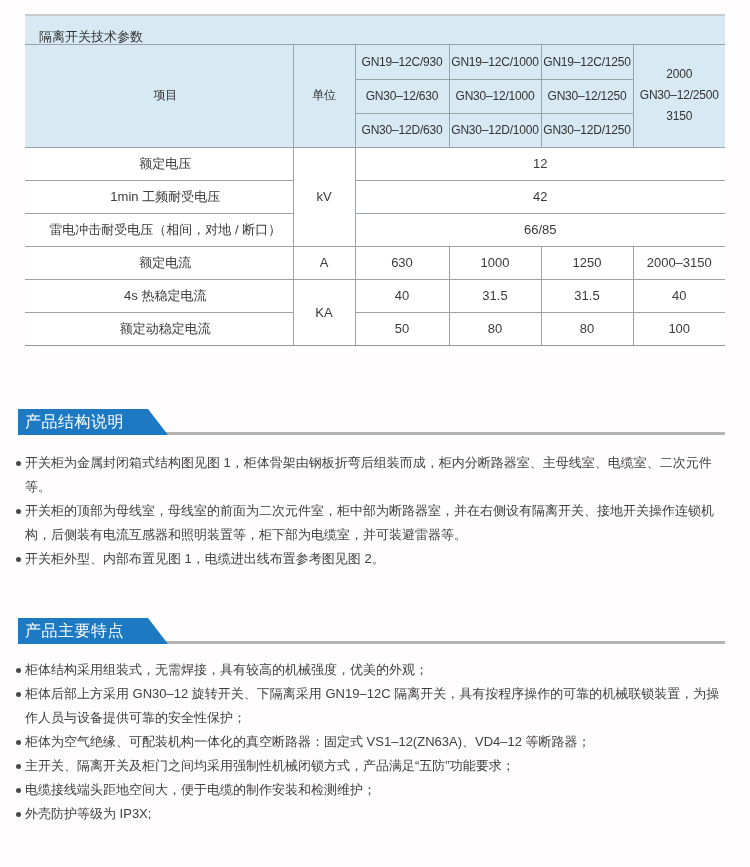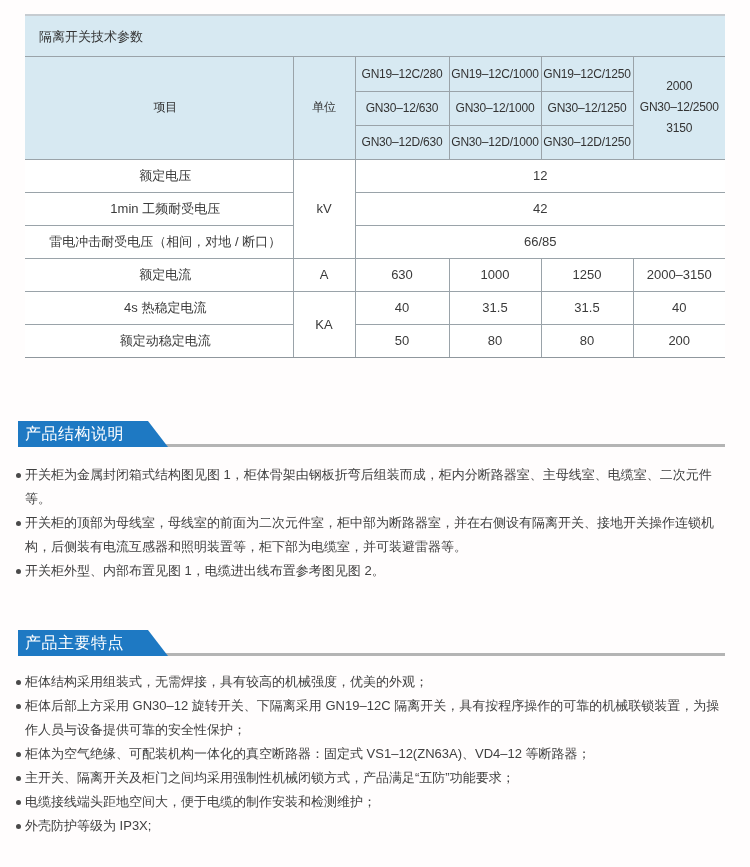"隔离开关技术参数" .table-title { height: 43px -> 31px }
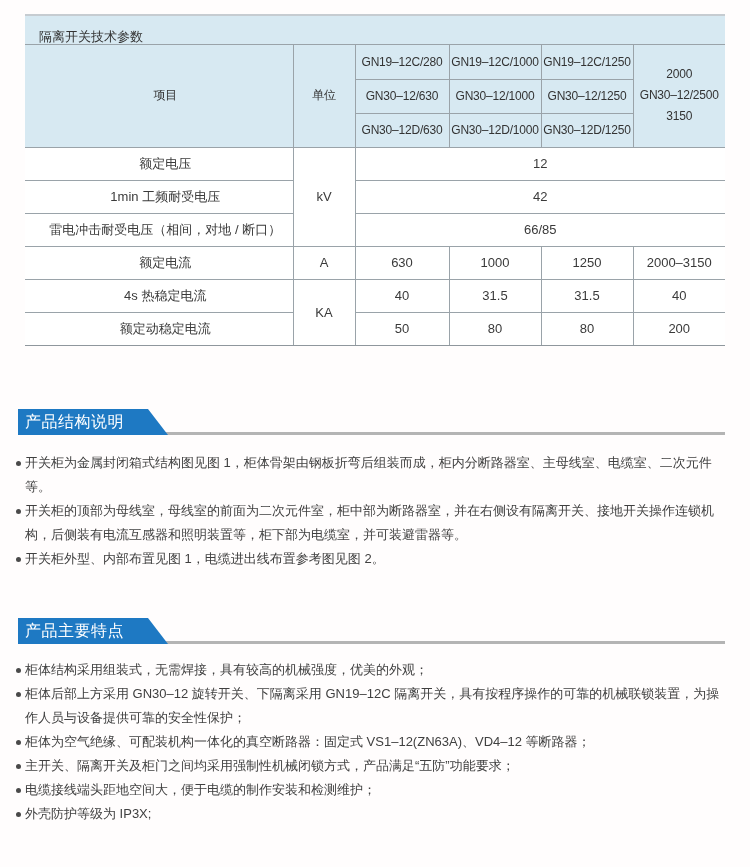"GN19–12C/280" th { text: 12C/280 -> 12C/930 }
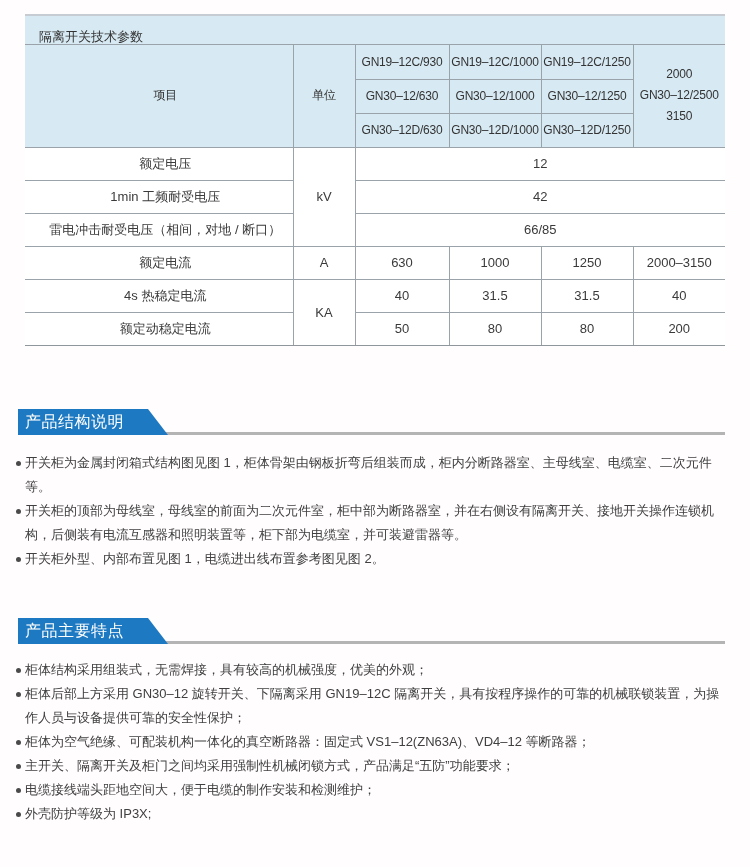"200" td { text: 200 -> 100 }
